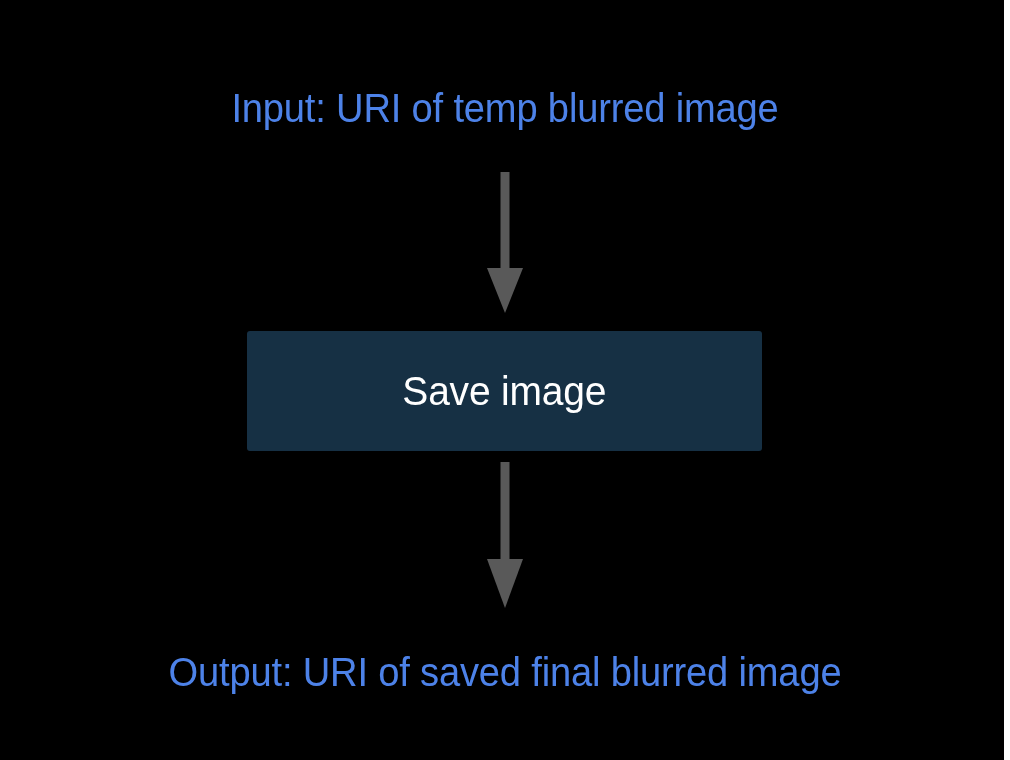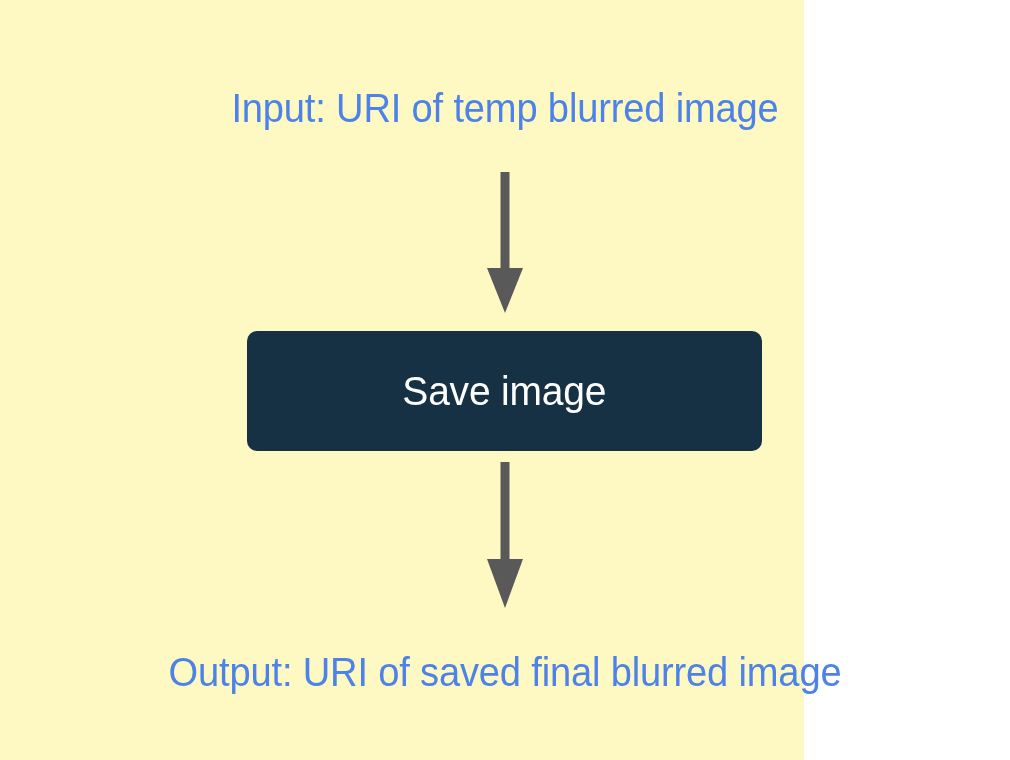"Input: URI of temp blurred" #diagram { background: #fef9c3 -> #000000; width: 804px -> 1004px }
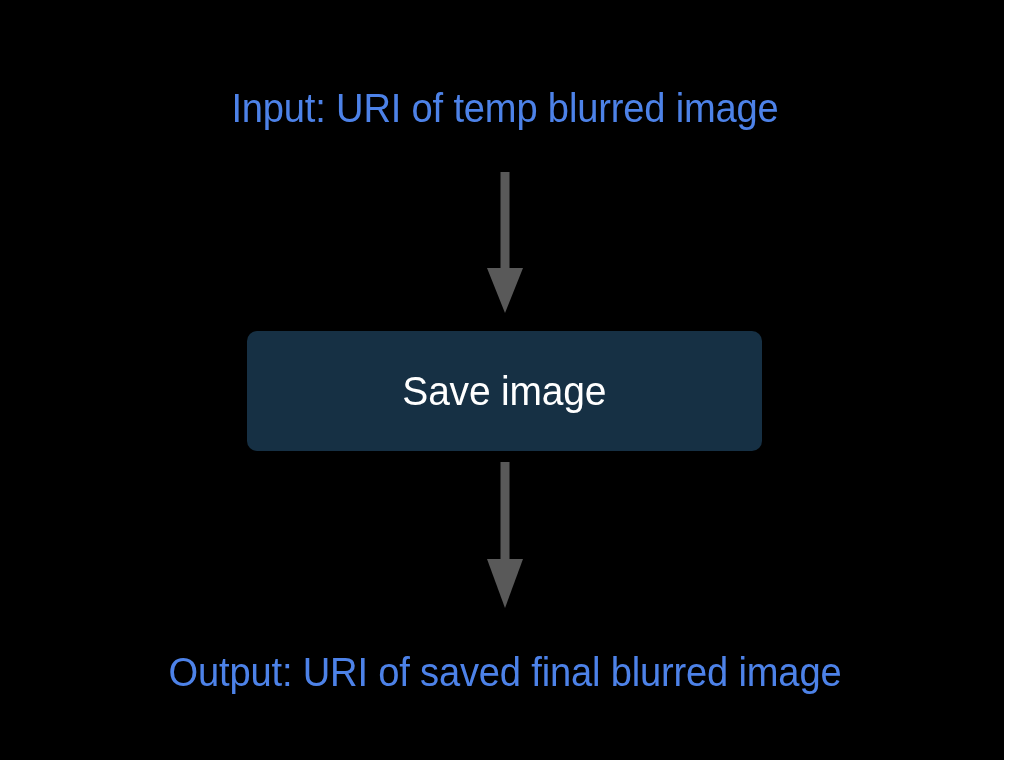"Save image" #process-box { border-radius: 10px -> 3px }
